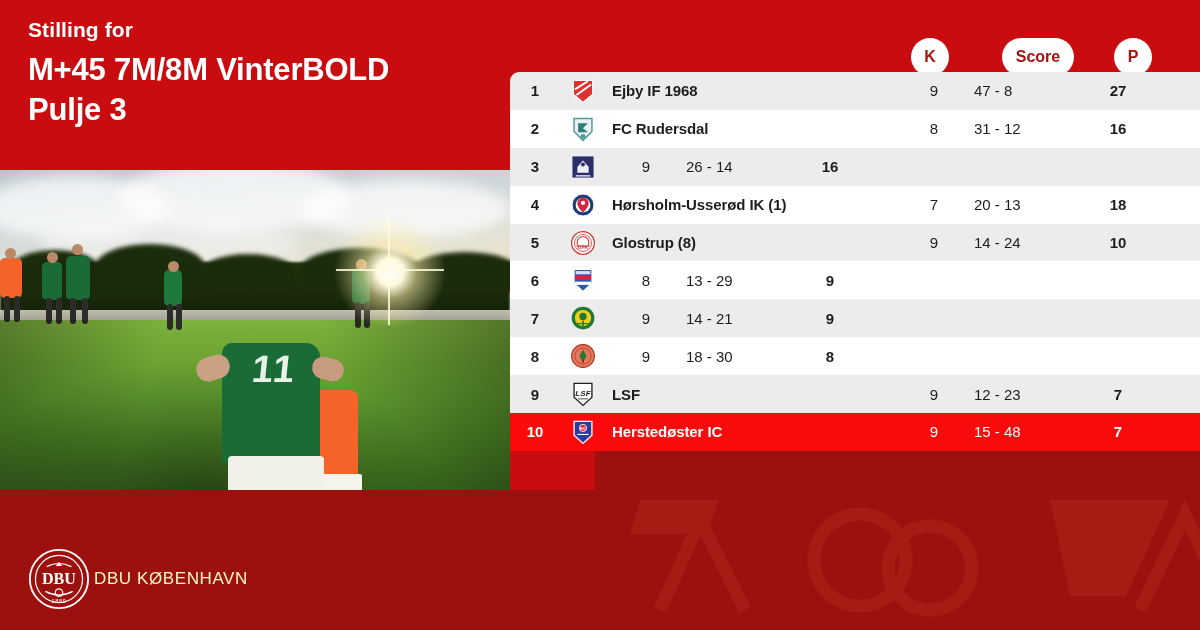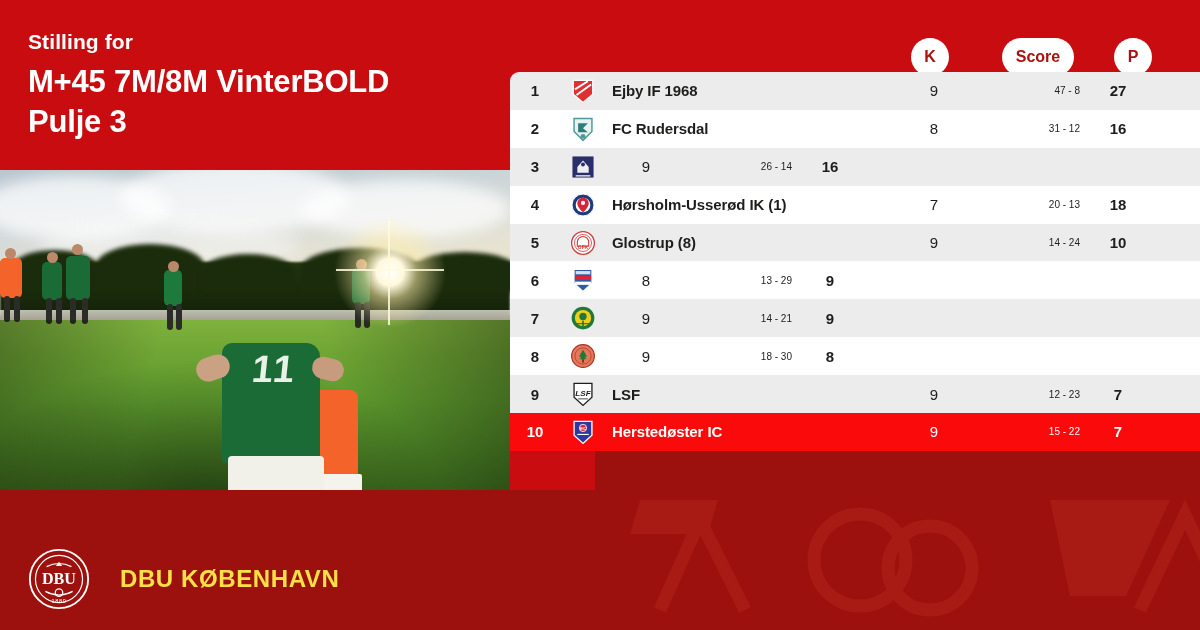"Stilling for" .kicker { margin: 12px 0 9px 0 -> 0 0 9px 0 }
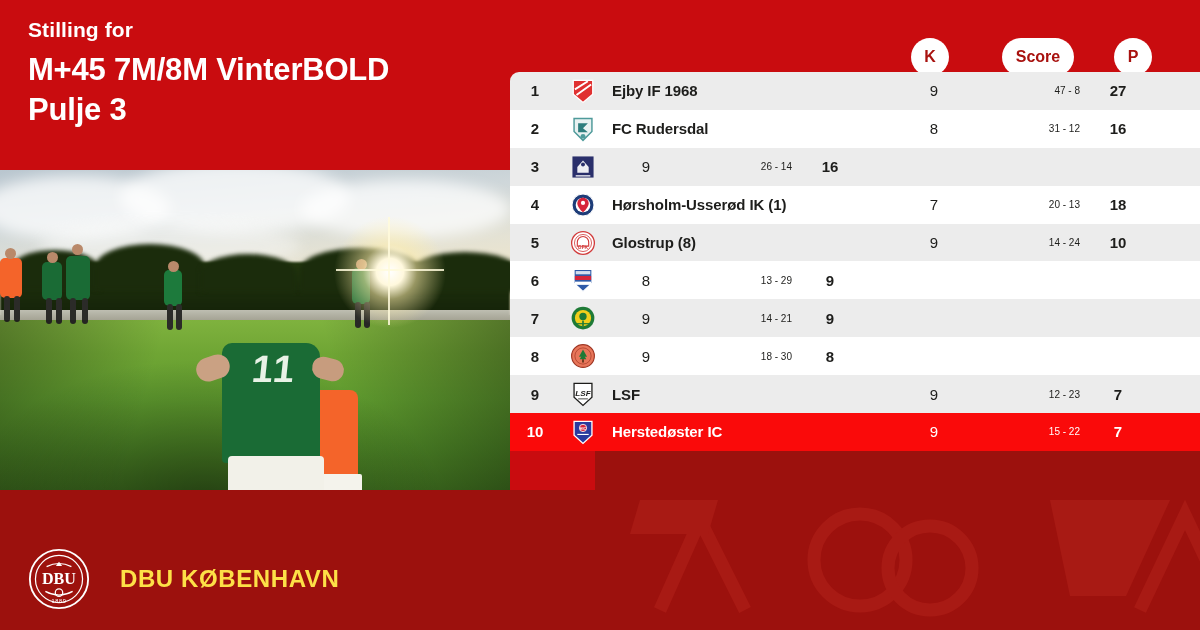"47 - 8" .c-score { font-size: 10px -> 15px; text-align: right -> left }
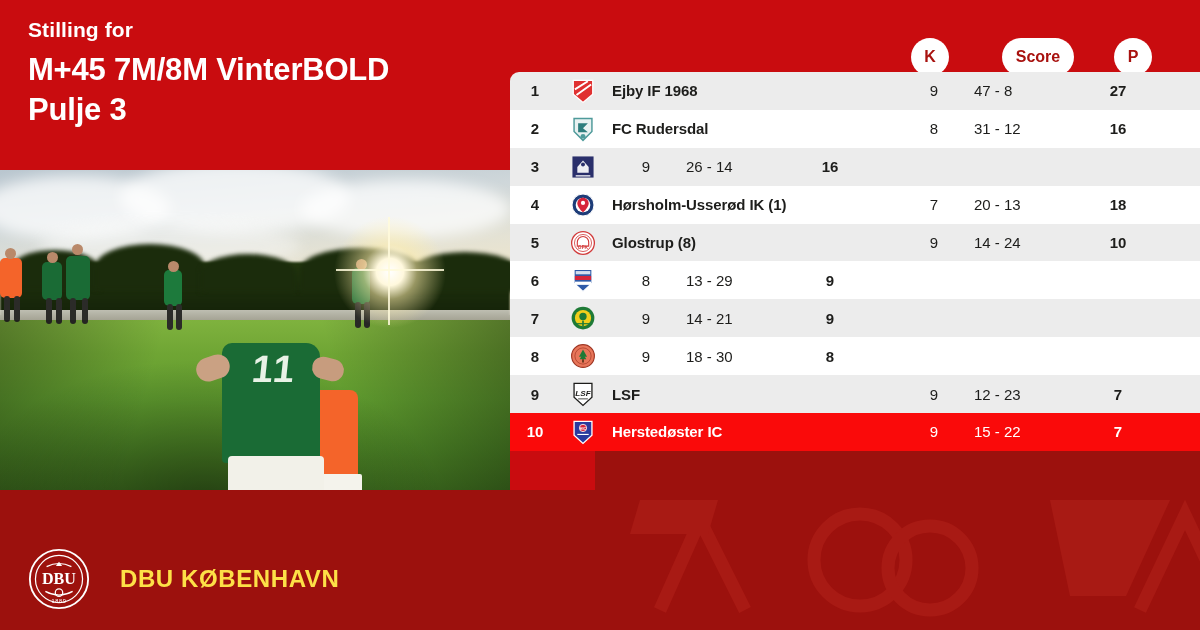"15 - 22" div.c-score { text: 22 -> 48 }
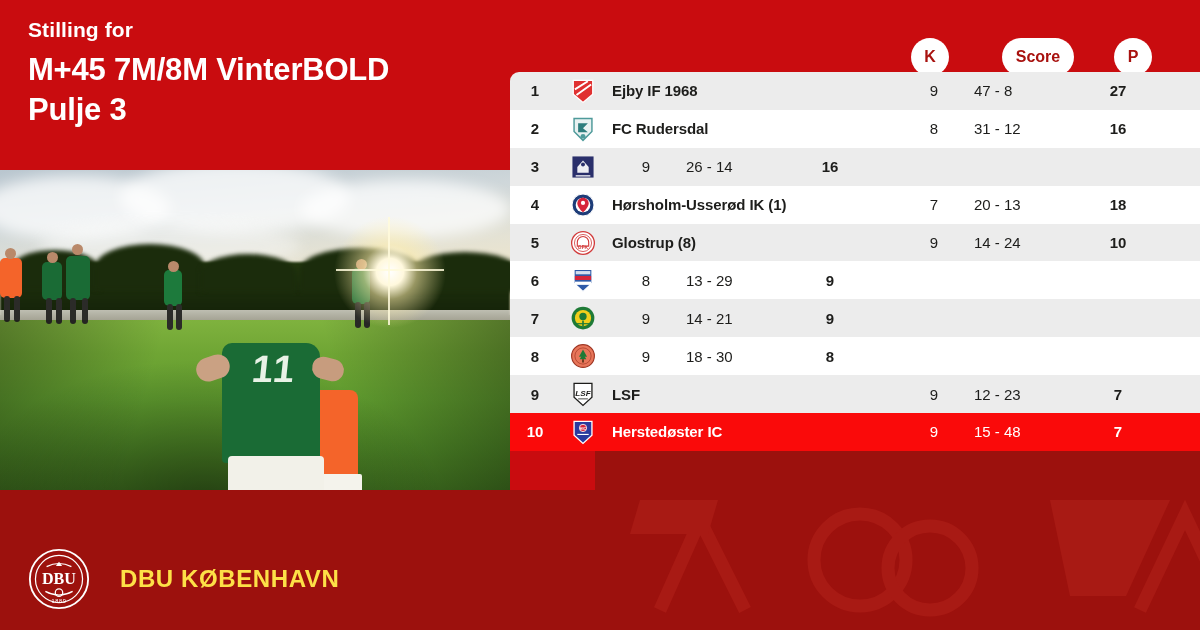"DBU" .footer { gap: 30px -> 4px }
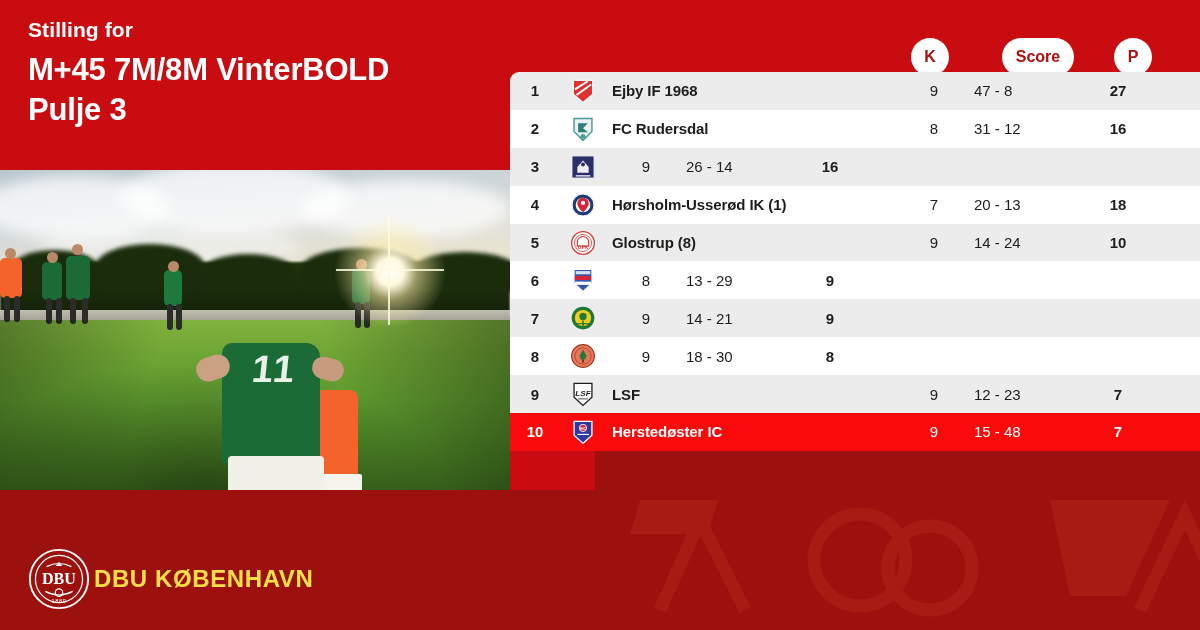"DBU KØBENHAVN" .dbu-text { color: #fde047 -> #fef9c3; font-size: 24px -> 17px; font-weight: bold -> normal }
